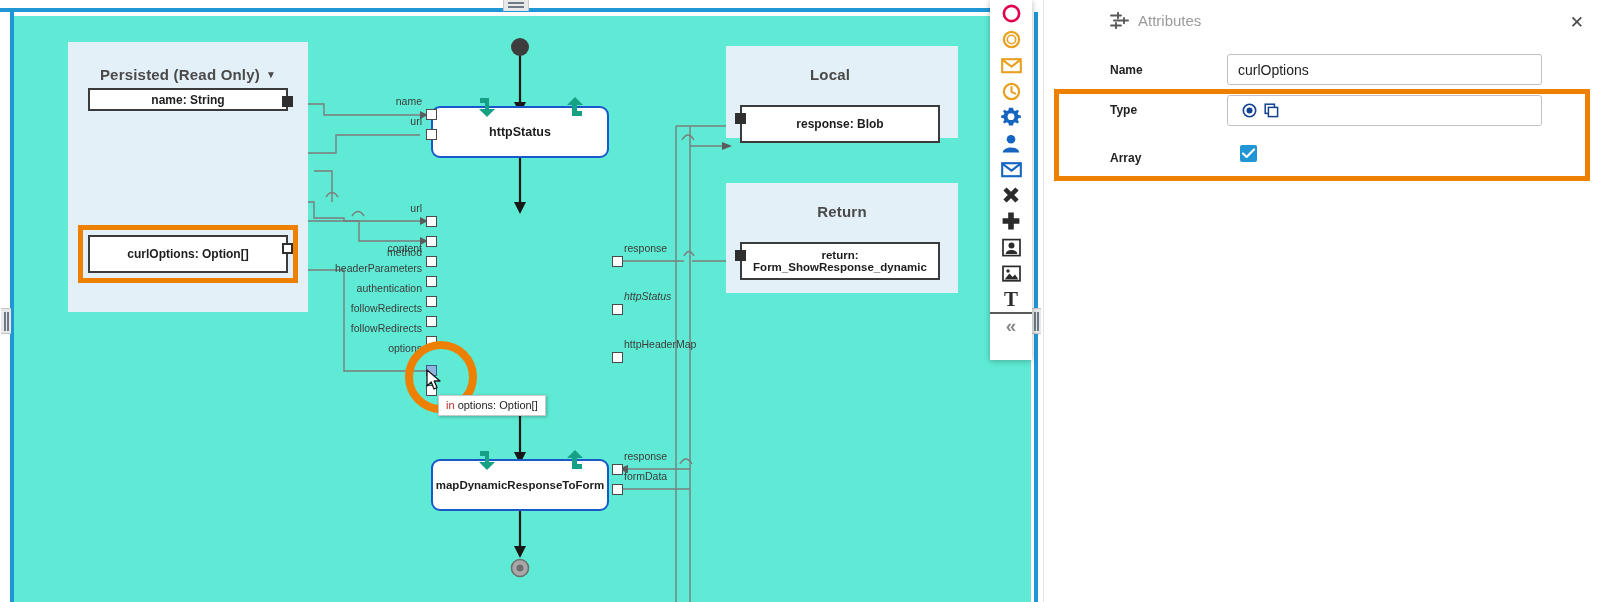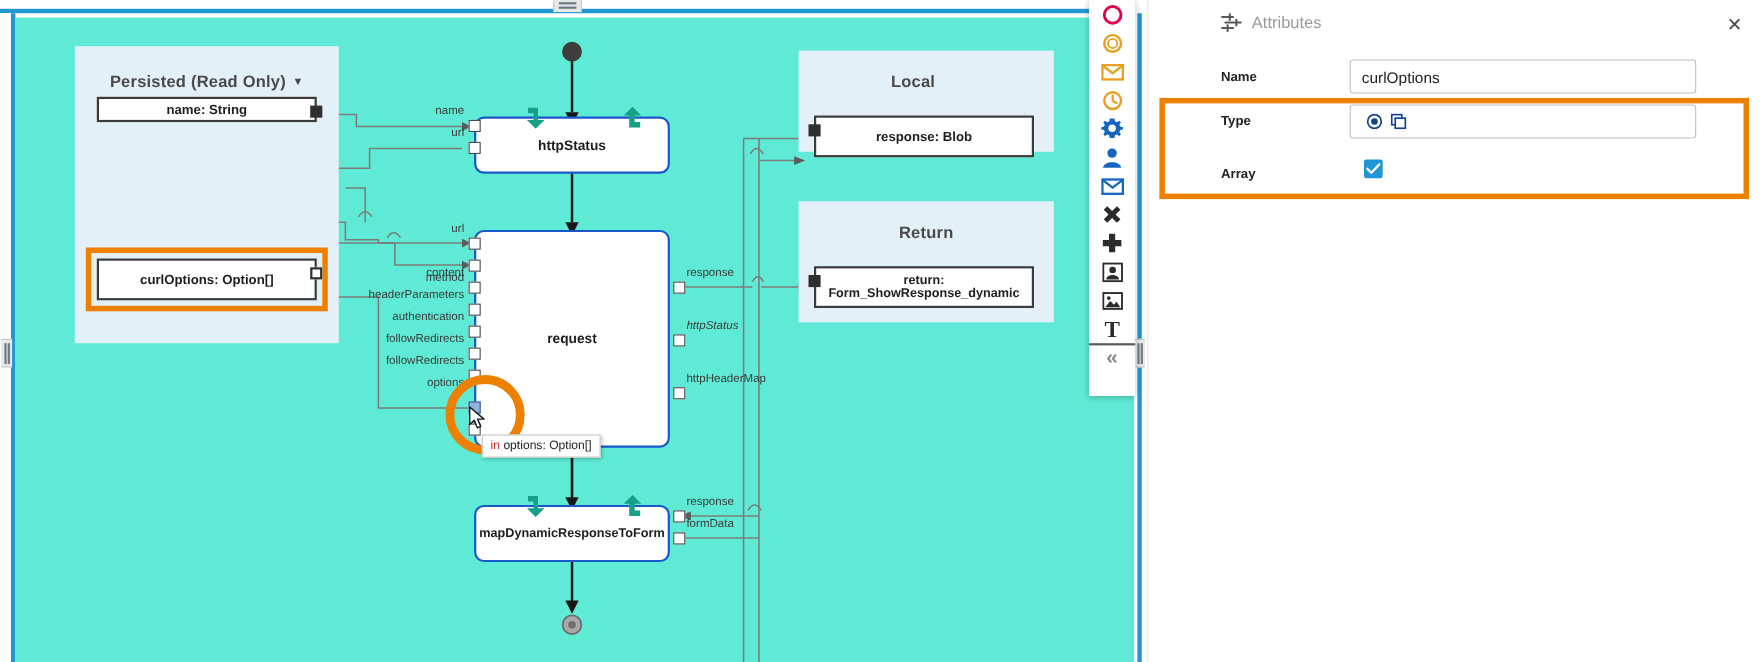"request" div.node { html: <div> <span>request</span> </div> -> none }
